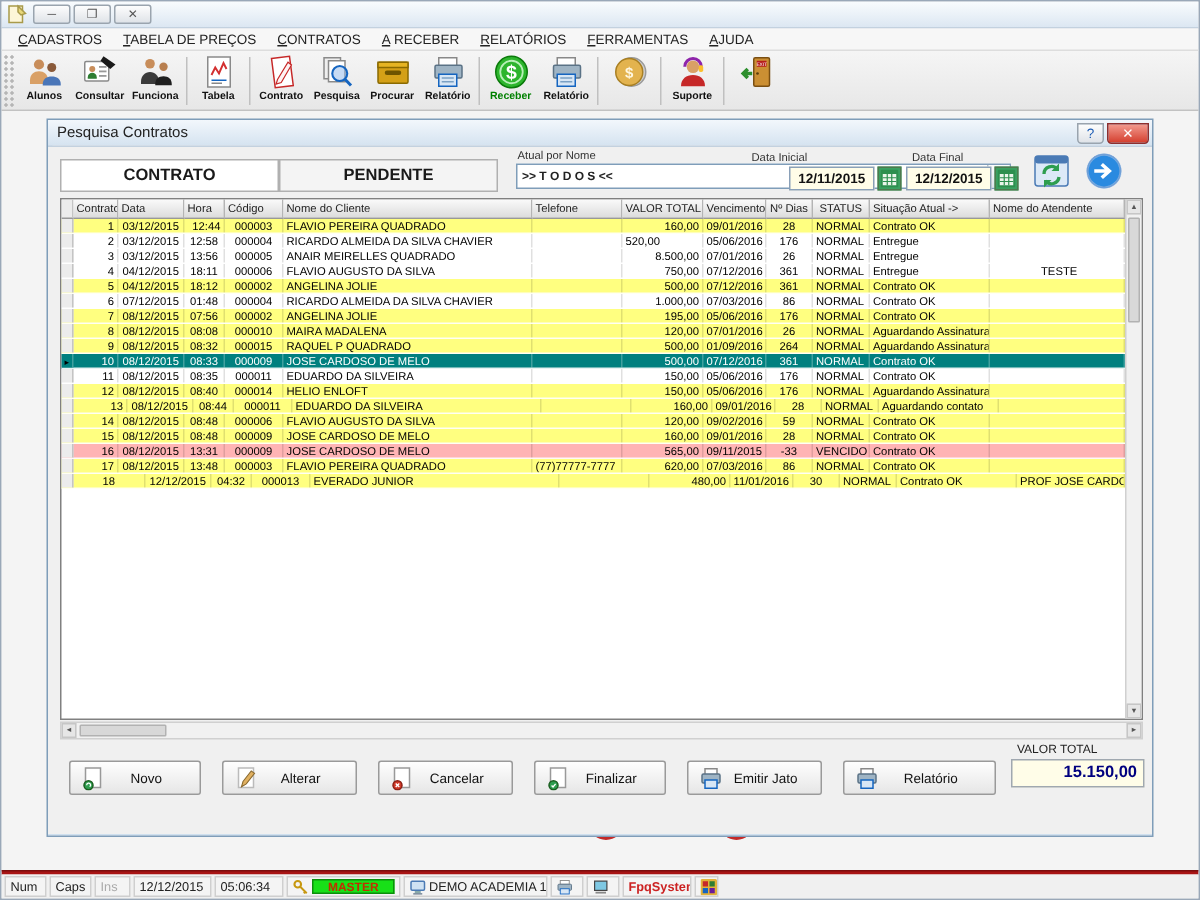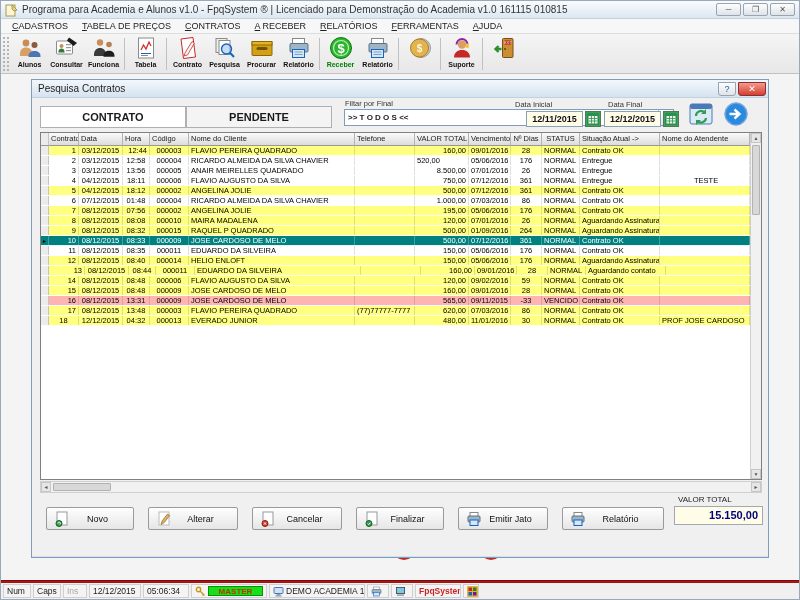"Programa para Academia e Alunos" span.title-text { html: <span>Programa para Academia e Alunos v1.0 - FpqSystem ® | Licenciado para Demonstração do Academia v1.0 161115 010815</span> -> none }
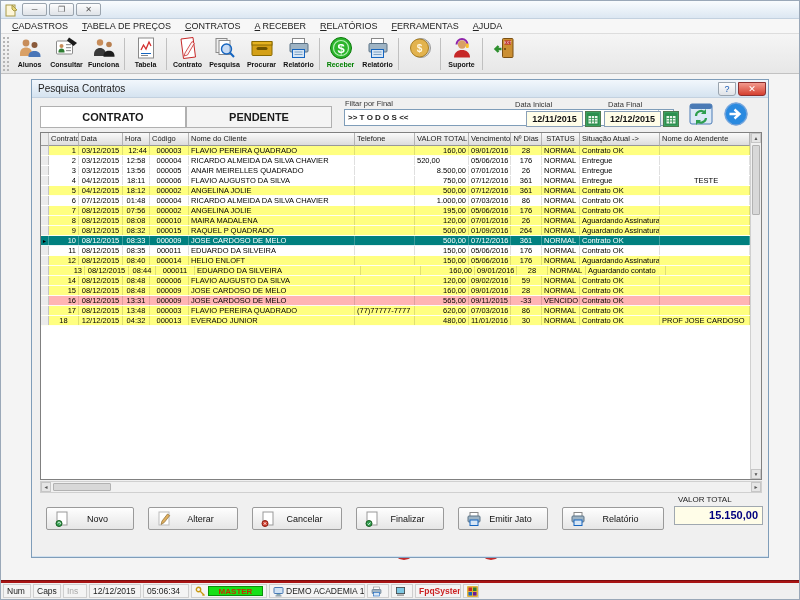"Filtar por Final" span.small-label { text: Filtar por Final -> Atual por Nome }
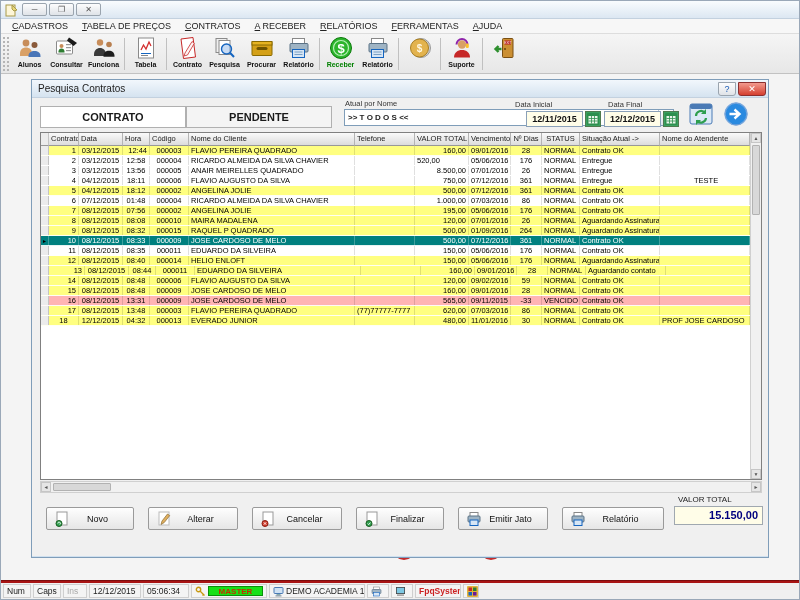"Data Inicial" span.small-label { left: 483px -> 469px }
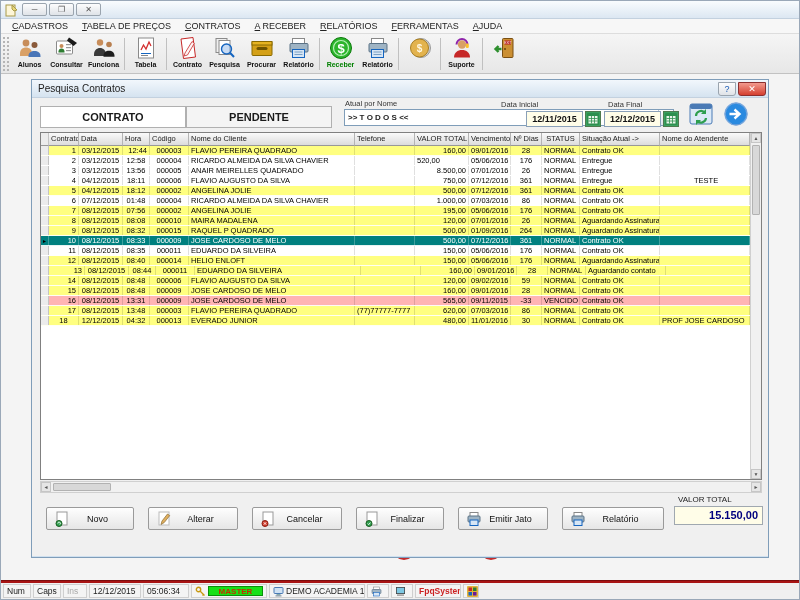"18" span.gc { width: 30px -> 48px }
